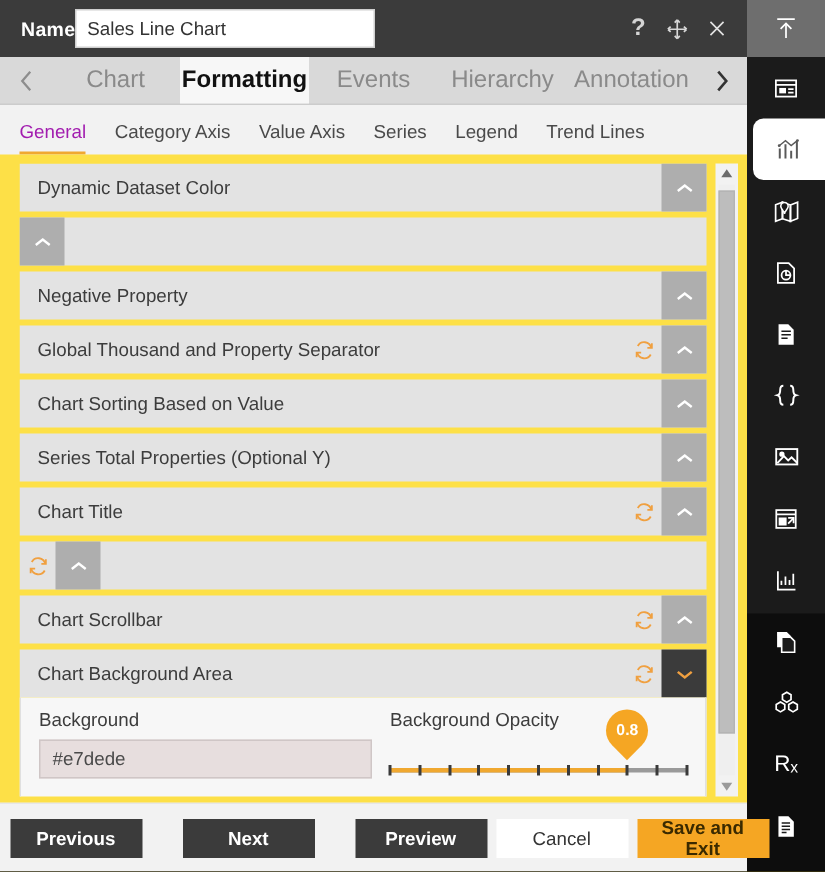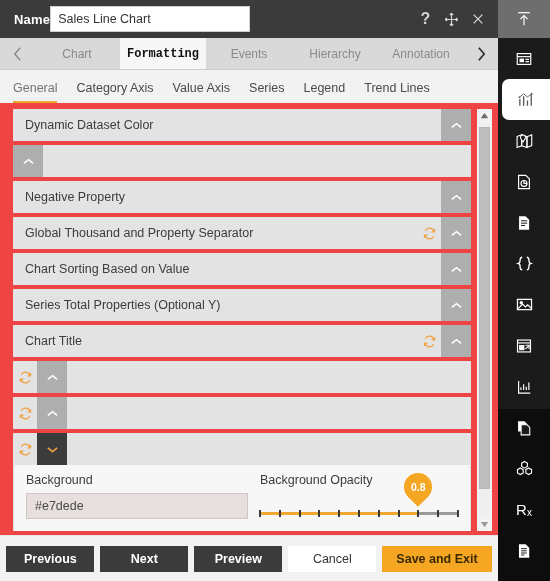"Chart" .tab { font-size: 12px -> 16px }
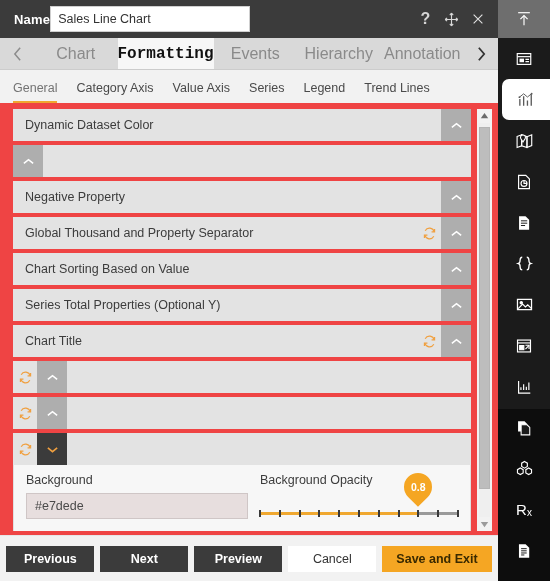"Formatting" .tab.active { font-family: Liberation Mono, monospace -> none }
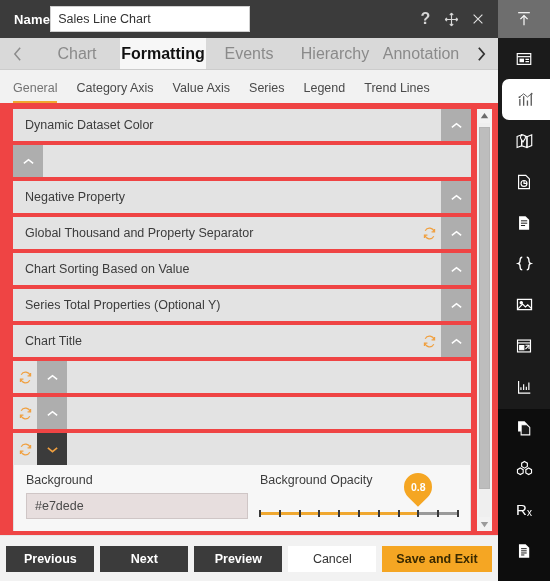"General" .subtab.active { color: #737373 -> #a21caf }
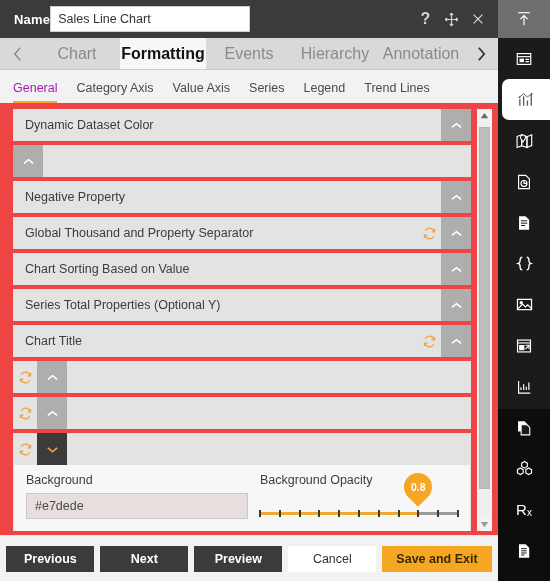"Dynamic Dataset Color" .content-area { background: #ef4444 -> #fde047 }
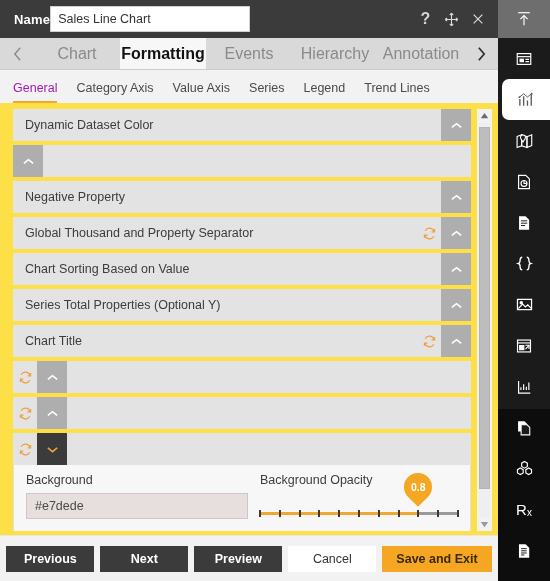"Chart Scrollbar" span.acc-title { html: none -> <span>Chart Scrollbar</span> }
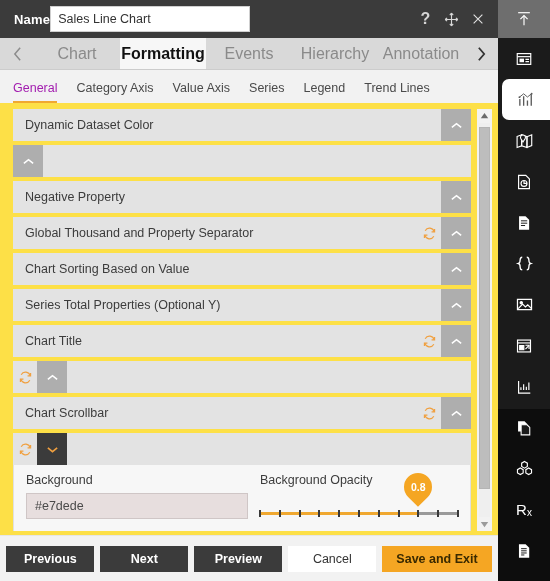"Chart Background Area" span.acc-title { html: none -> <span>Chart Background Area</span> }
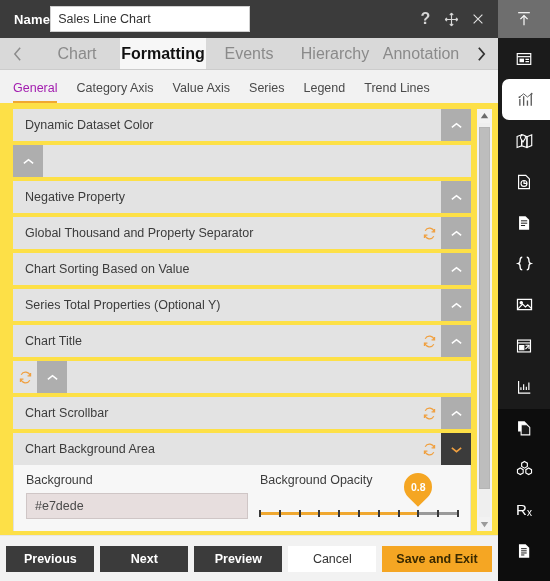"Previous" .btn.dark { margin-left: none -> 21px }
